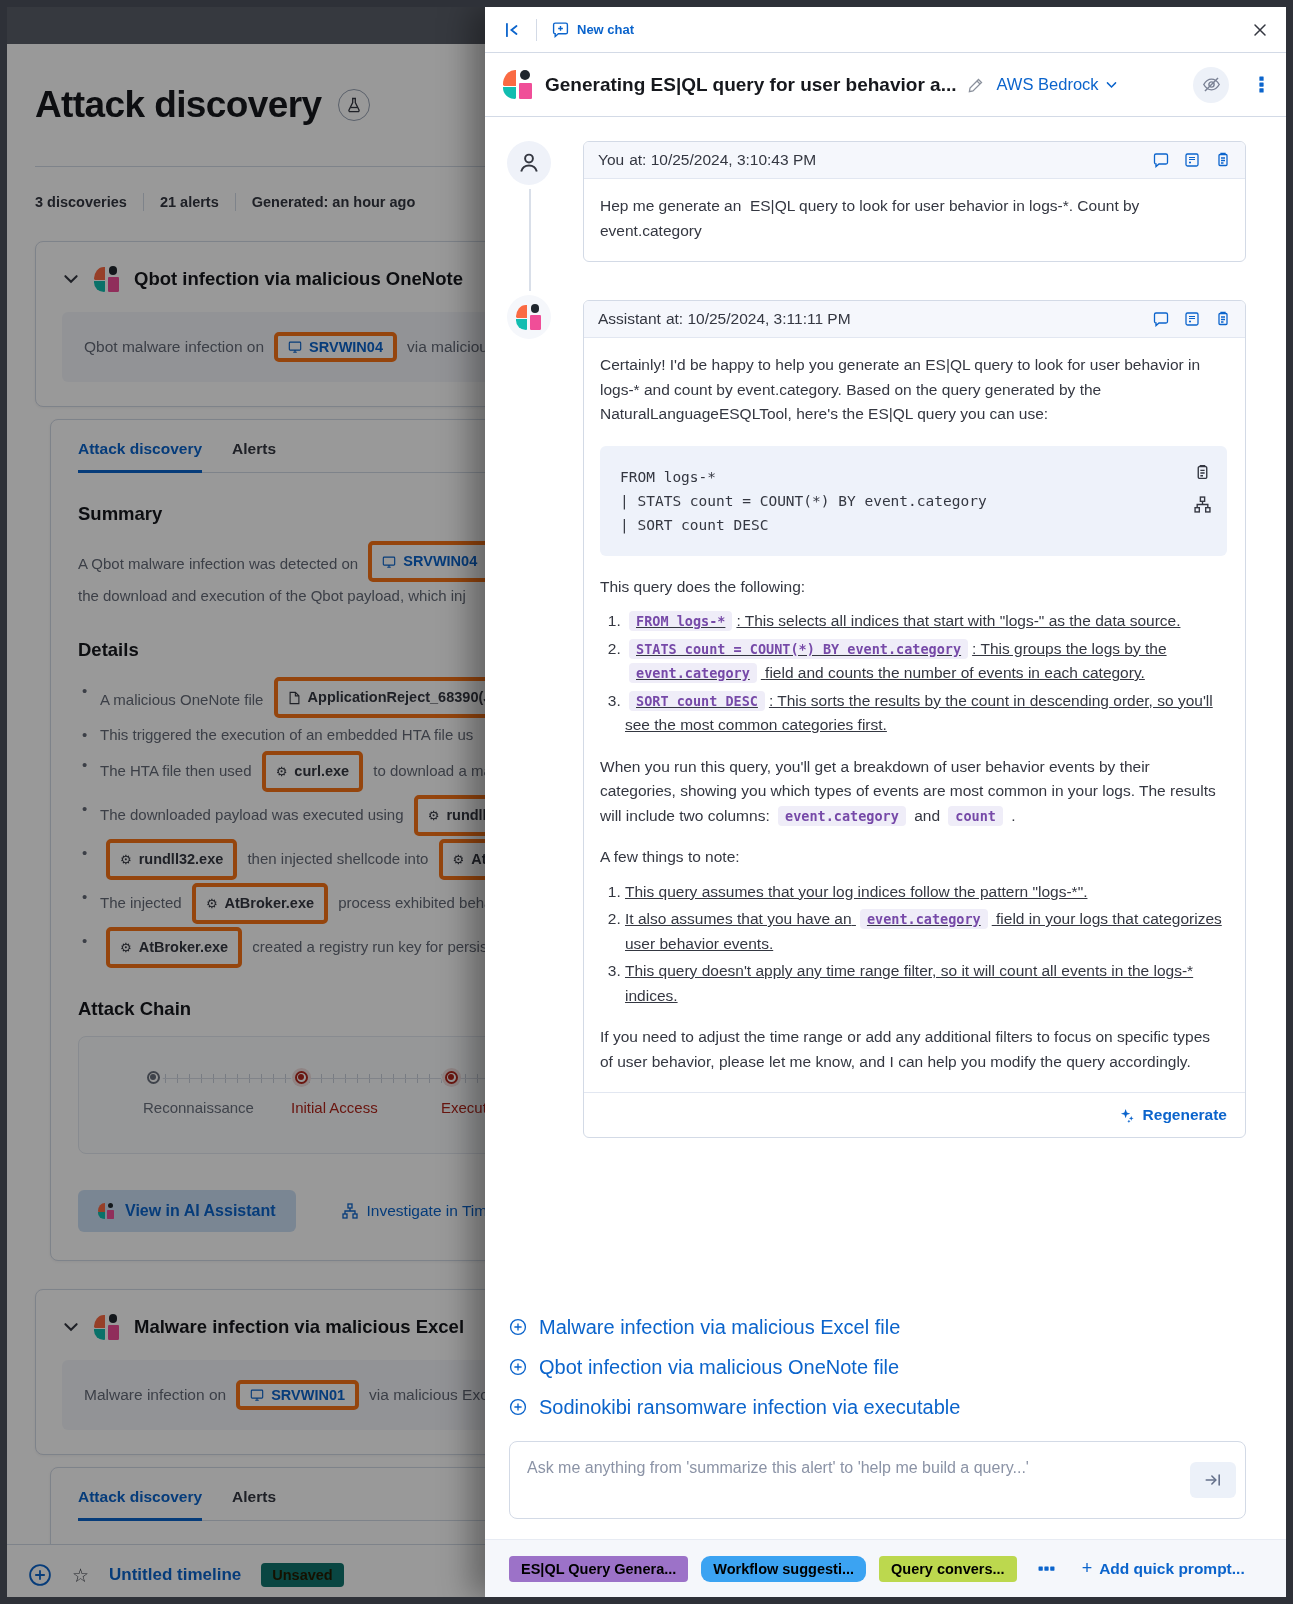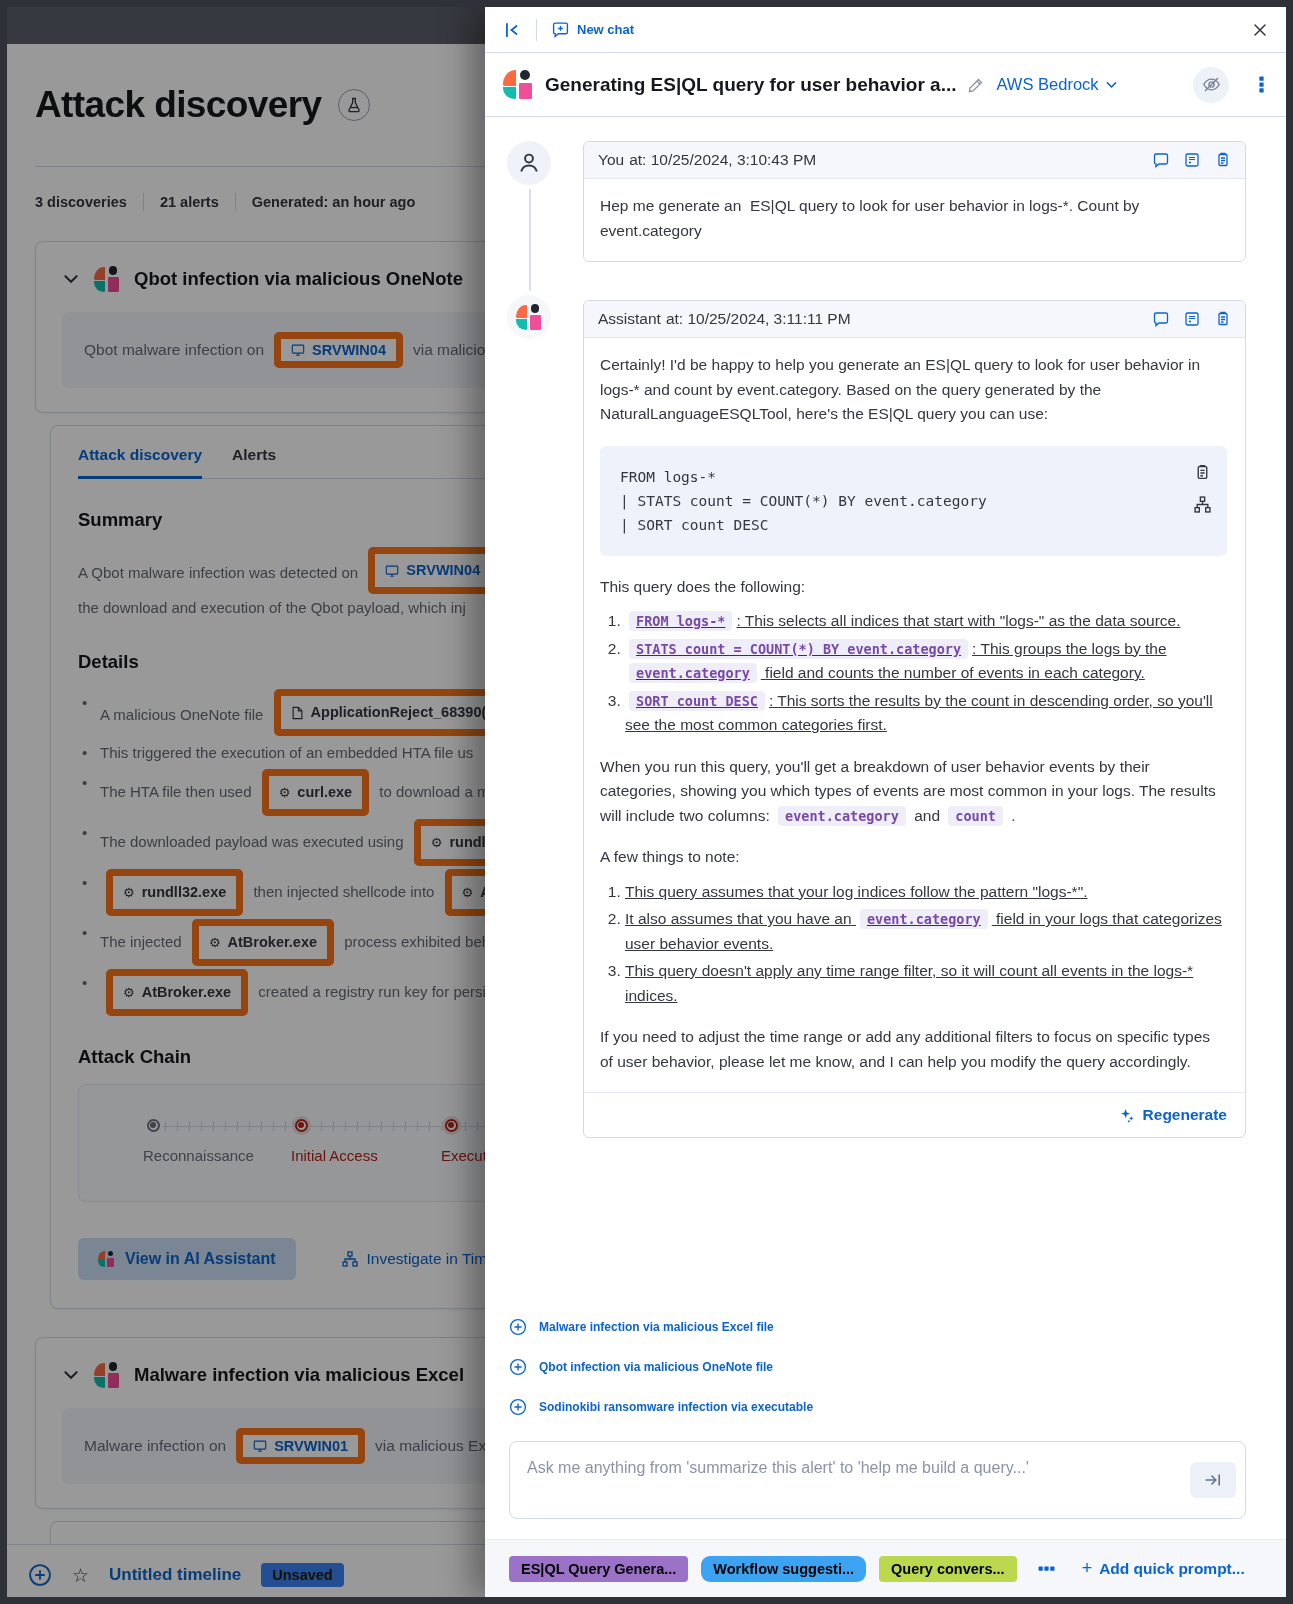"SRVWIN04" .chip { border: 7px solid #f97316 -> 4px solid #f97316 }
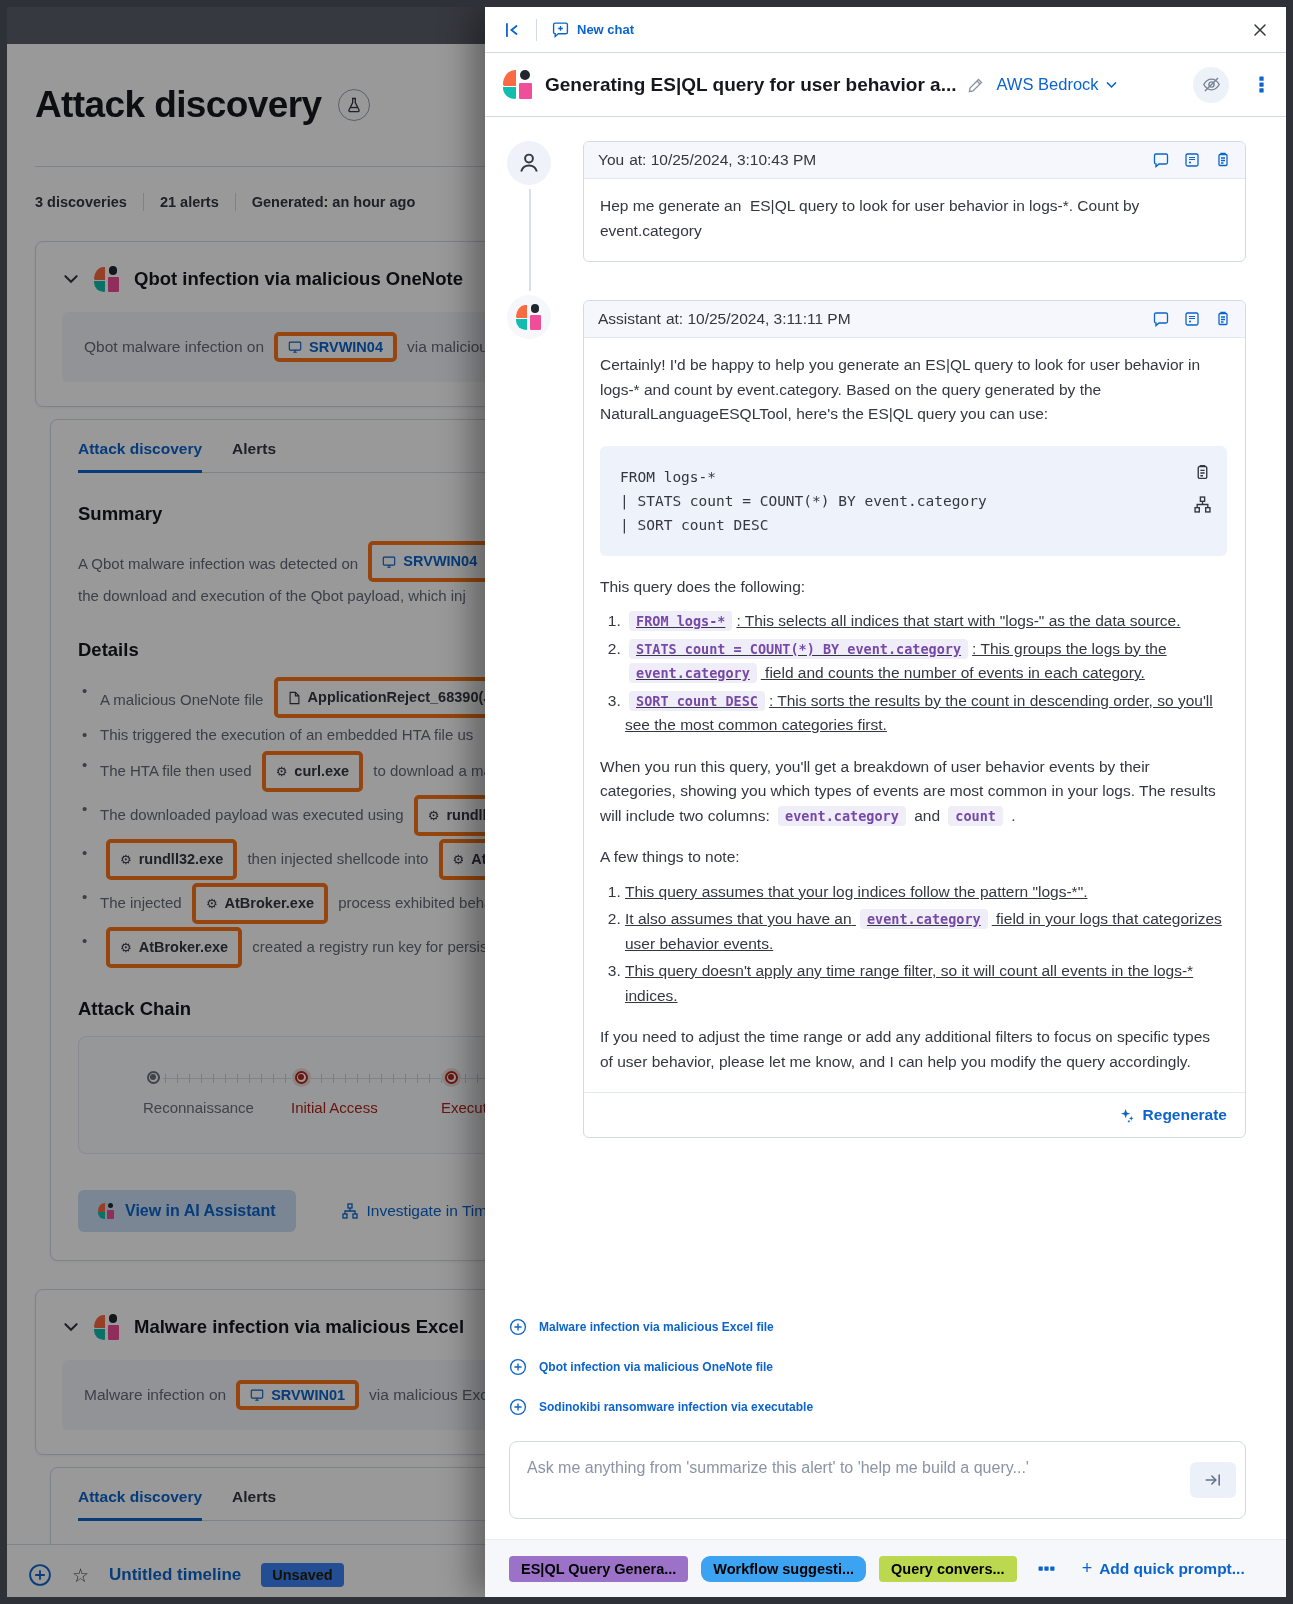"Malware infection via malicious Excel file" .sugg-row { font-size: 12px -> 20px; font-weight: 700 -> 400 }
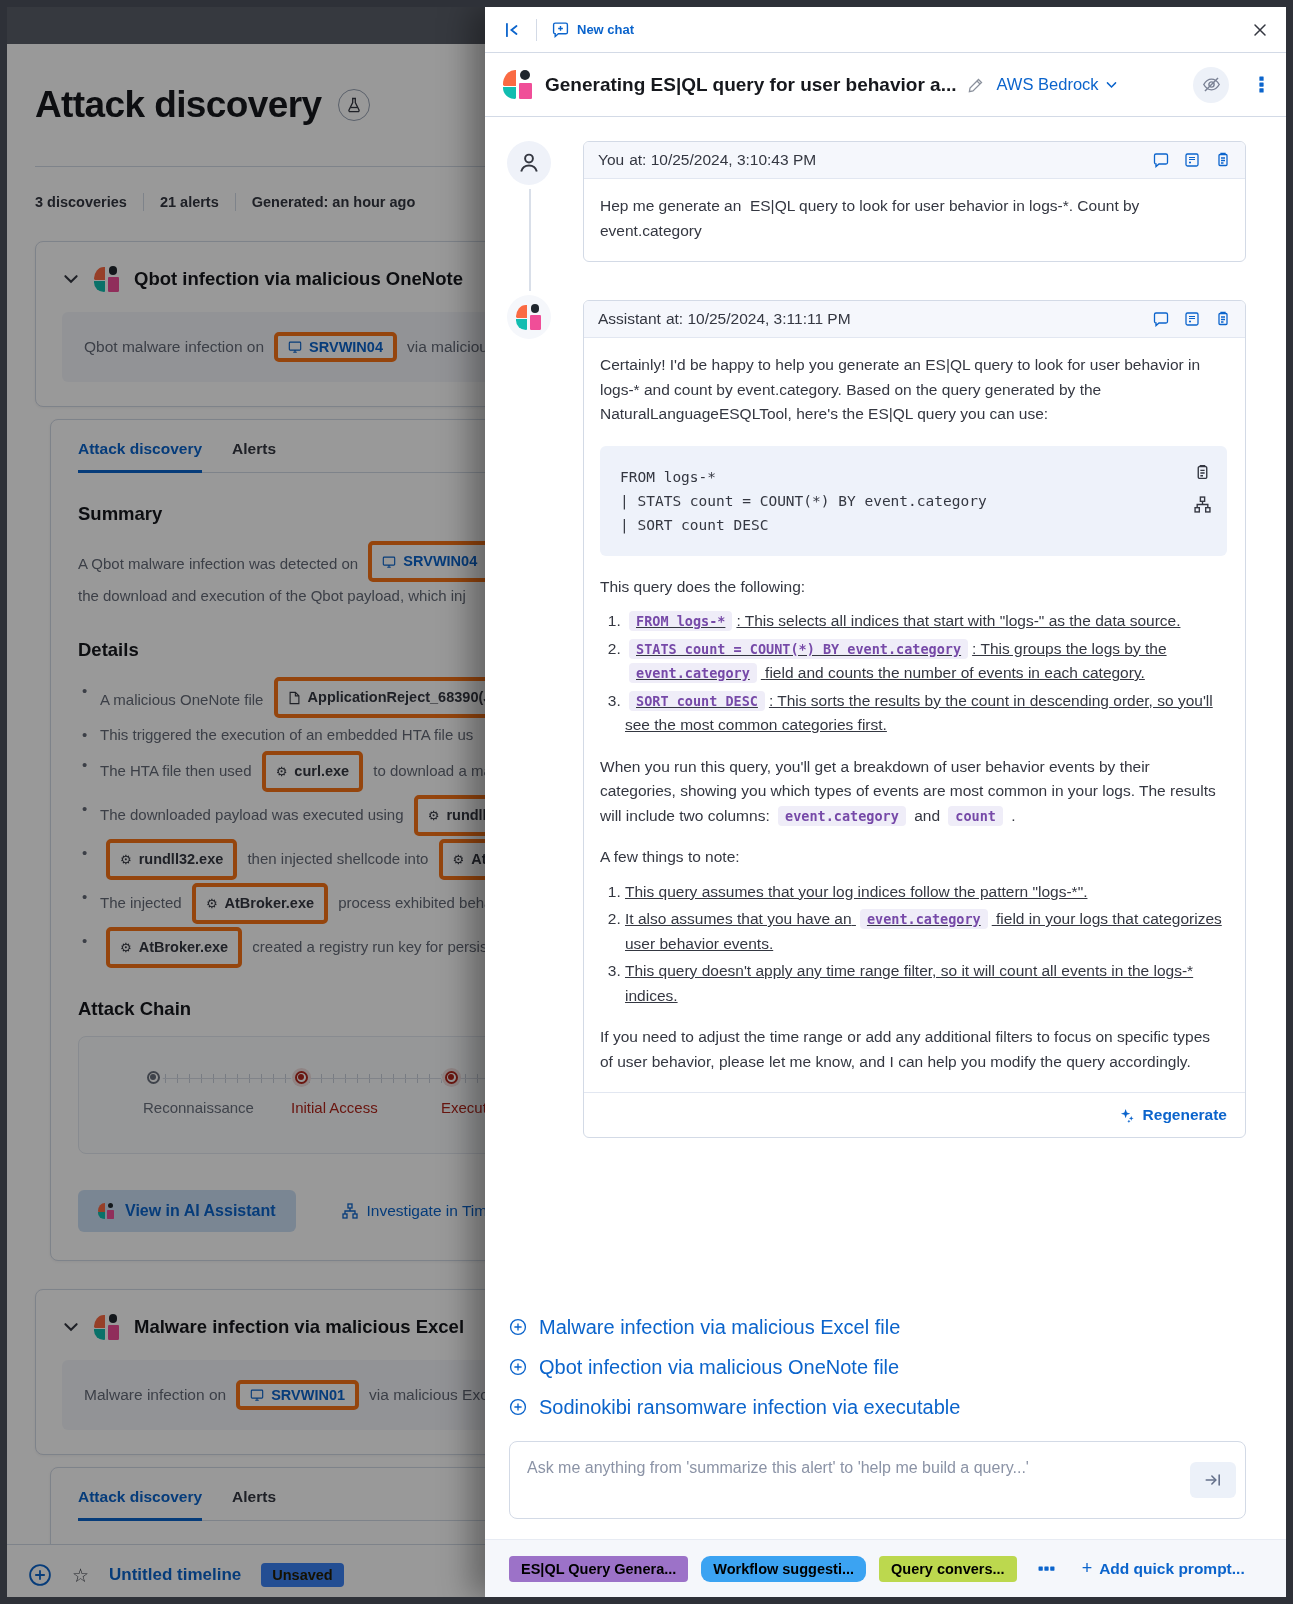"Unsaved" .badge-warn { background: #3b82f6 -> #0f766e }
